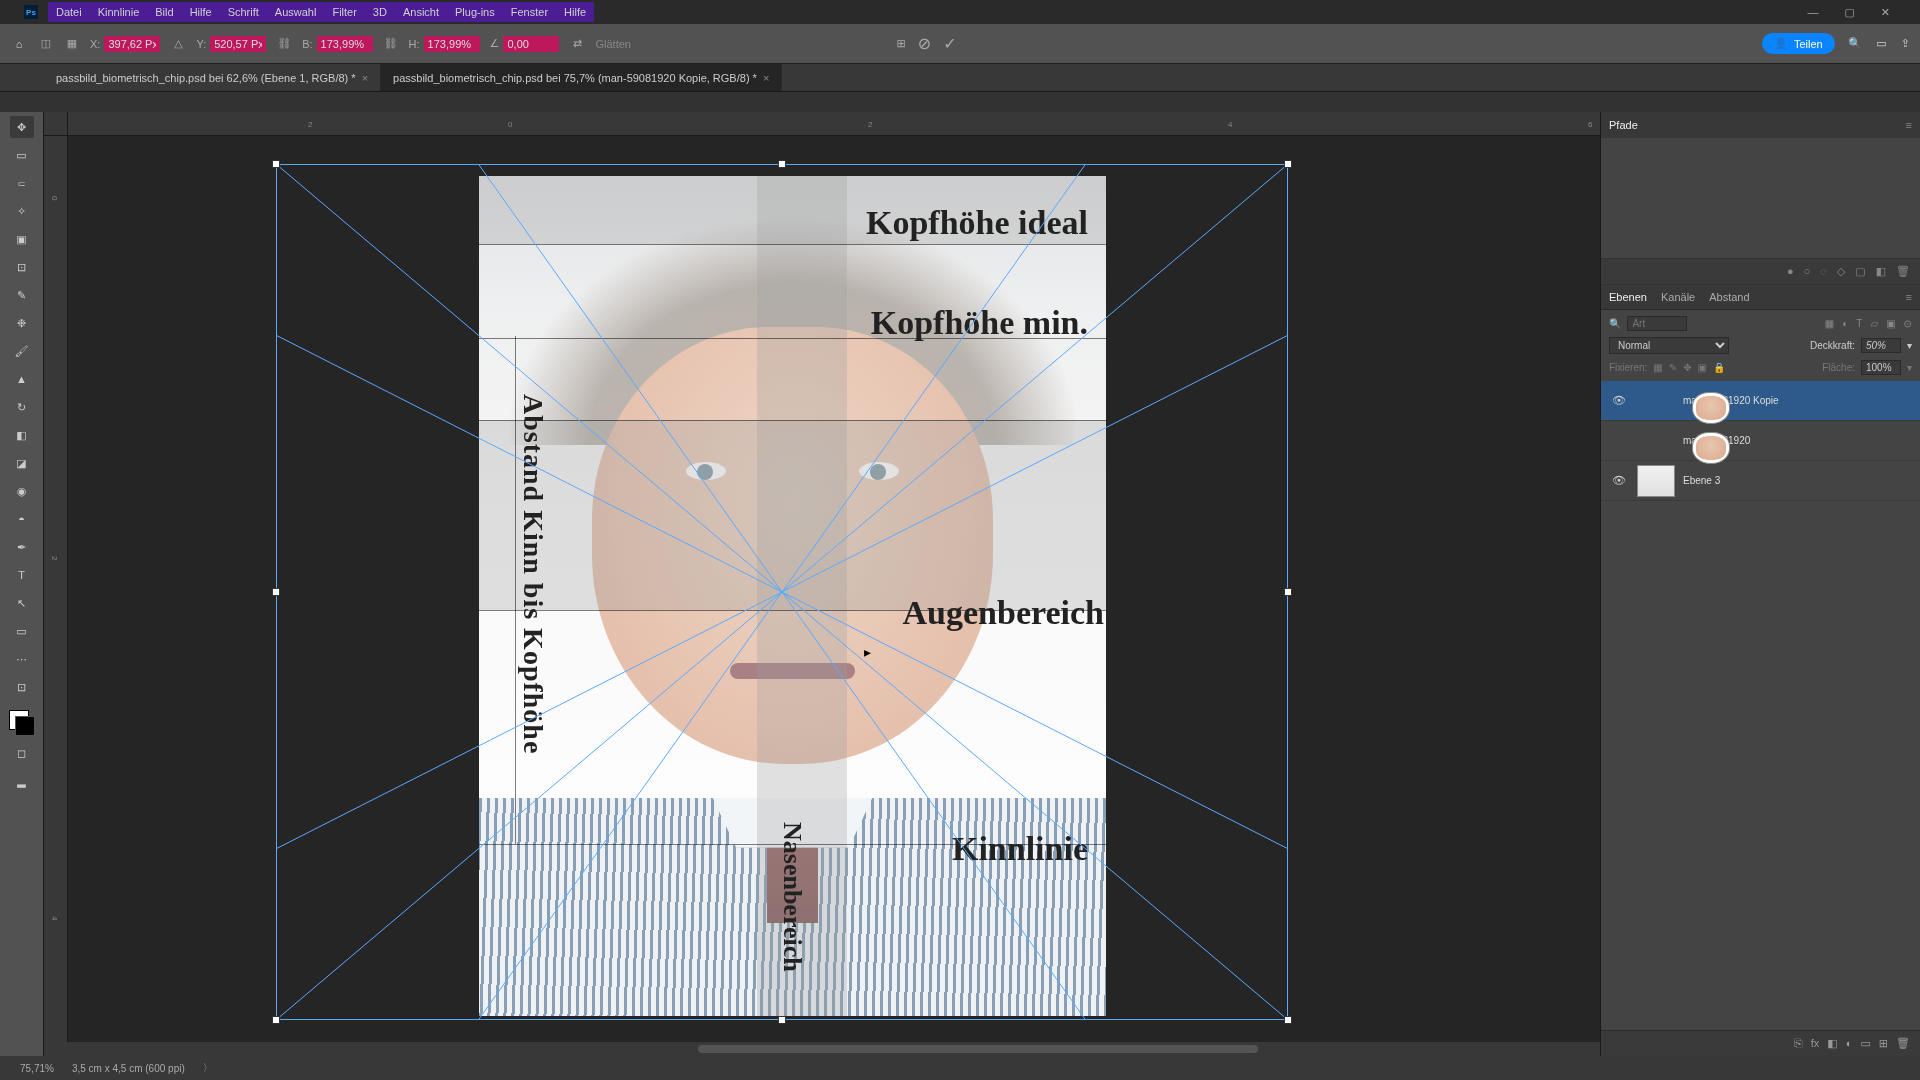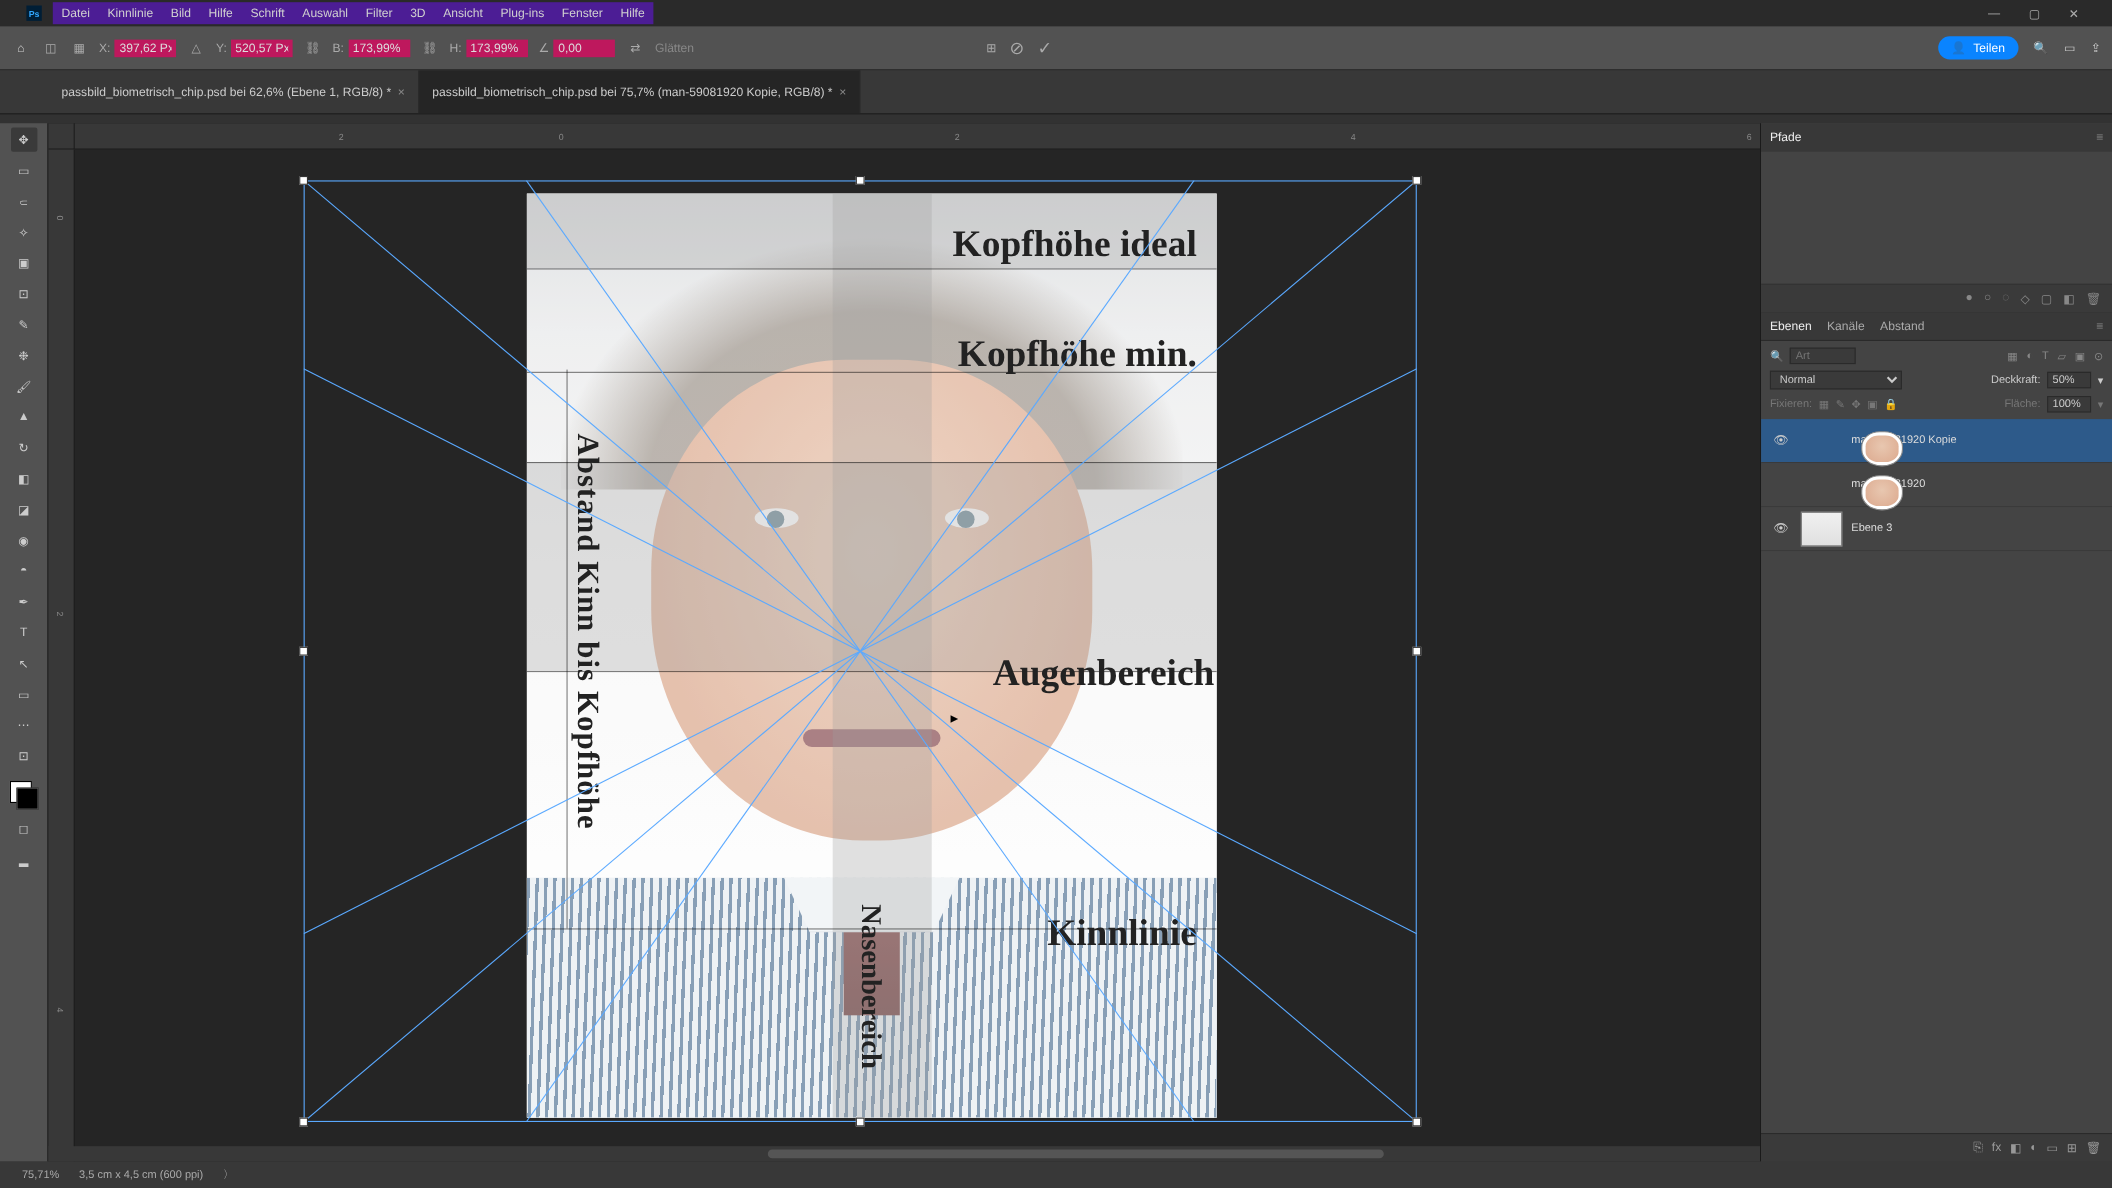"passbild_biometrisch_chip.psd bei 62,6%" .tabbar { height: 40px -> 28px }
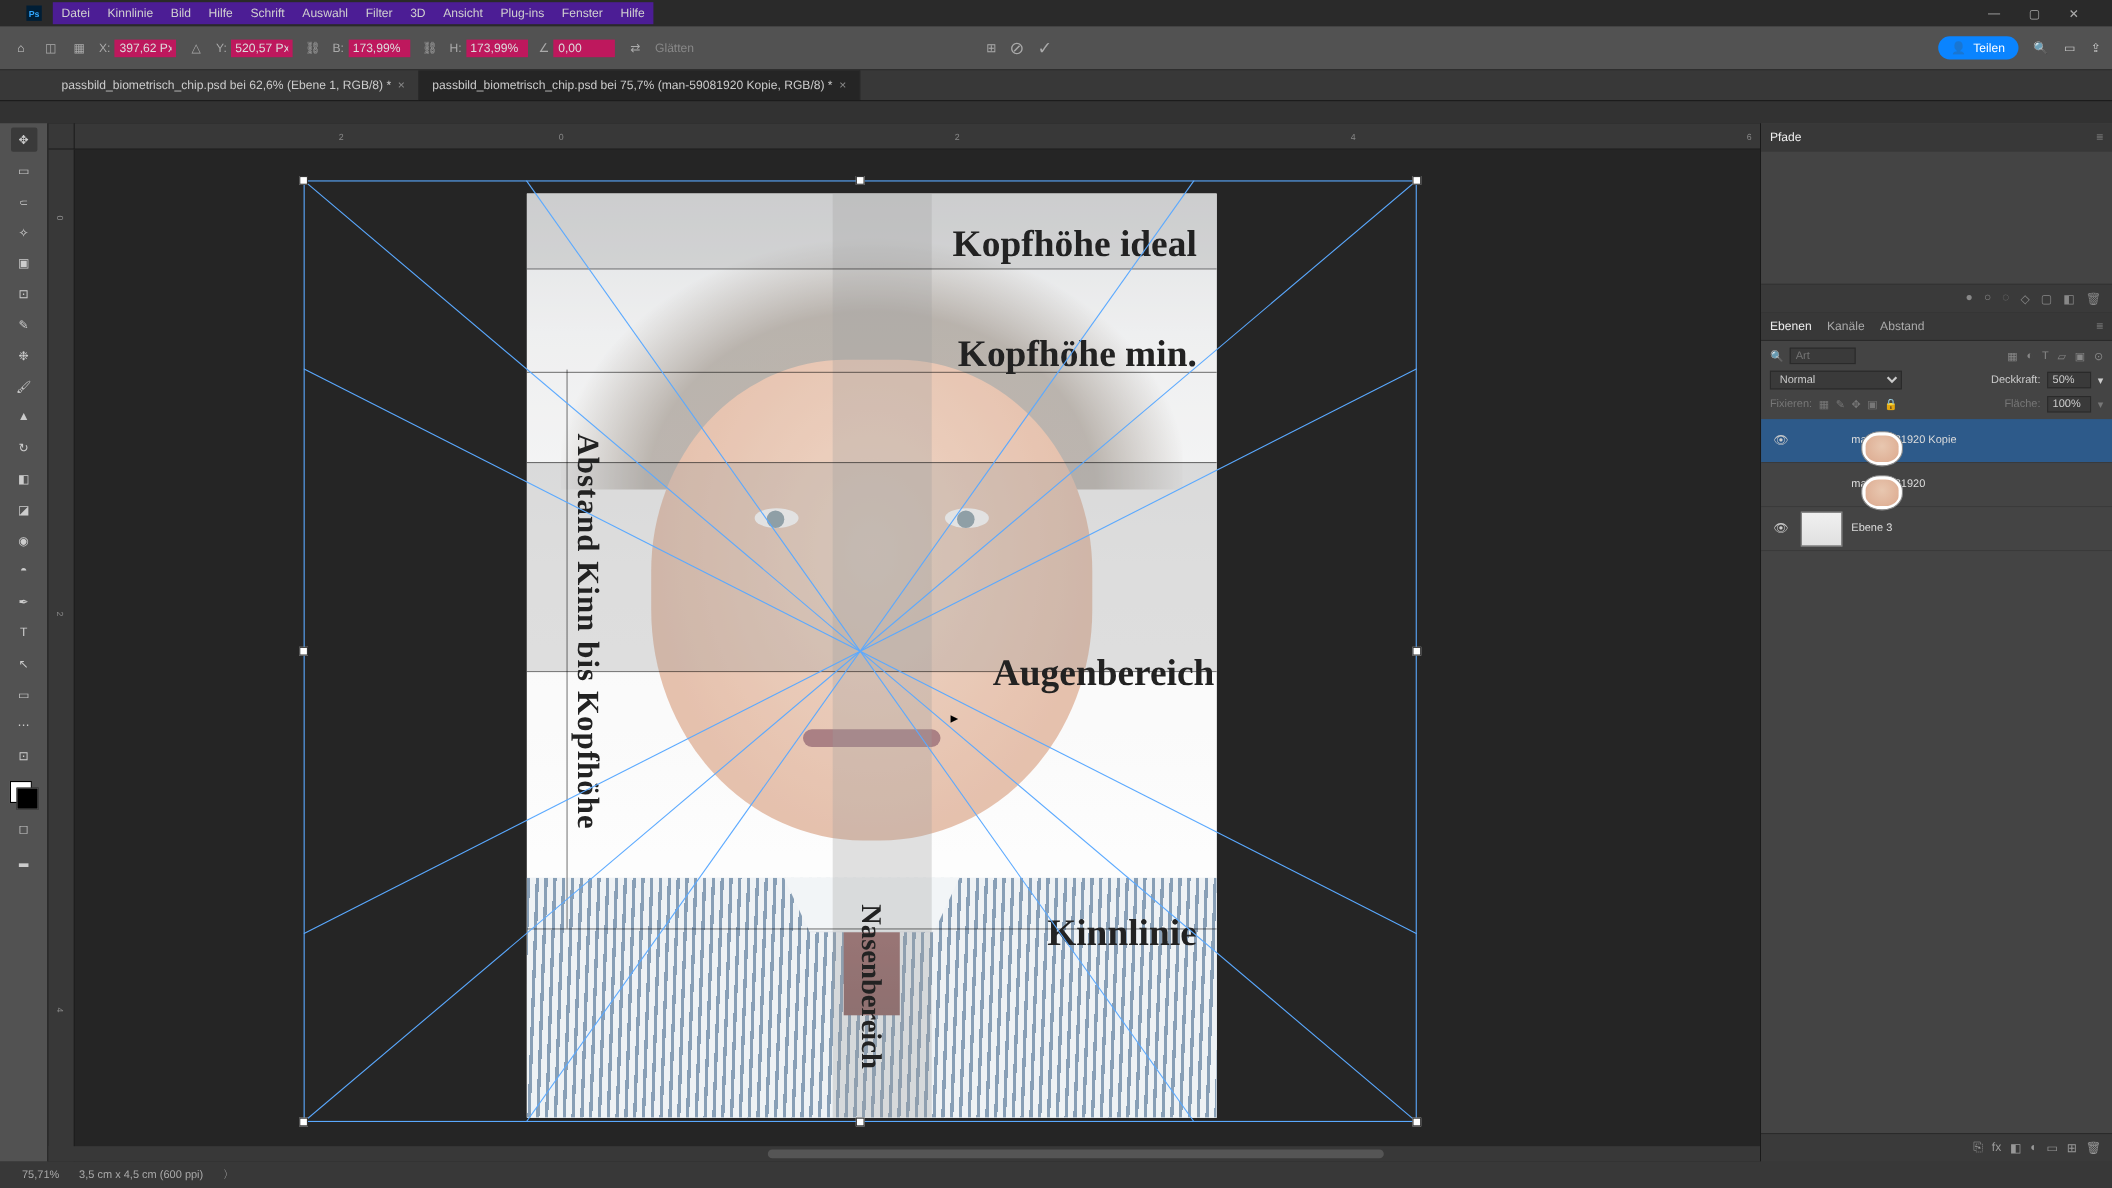"50%" input { font-style: none -> italic }
